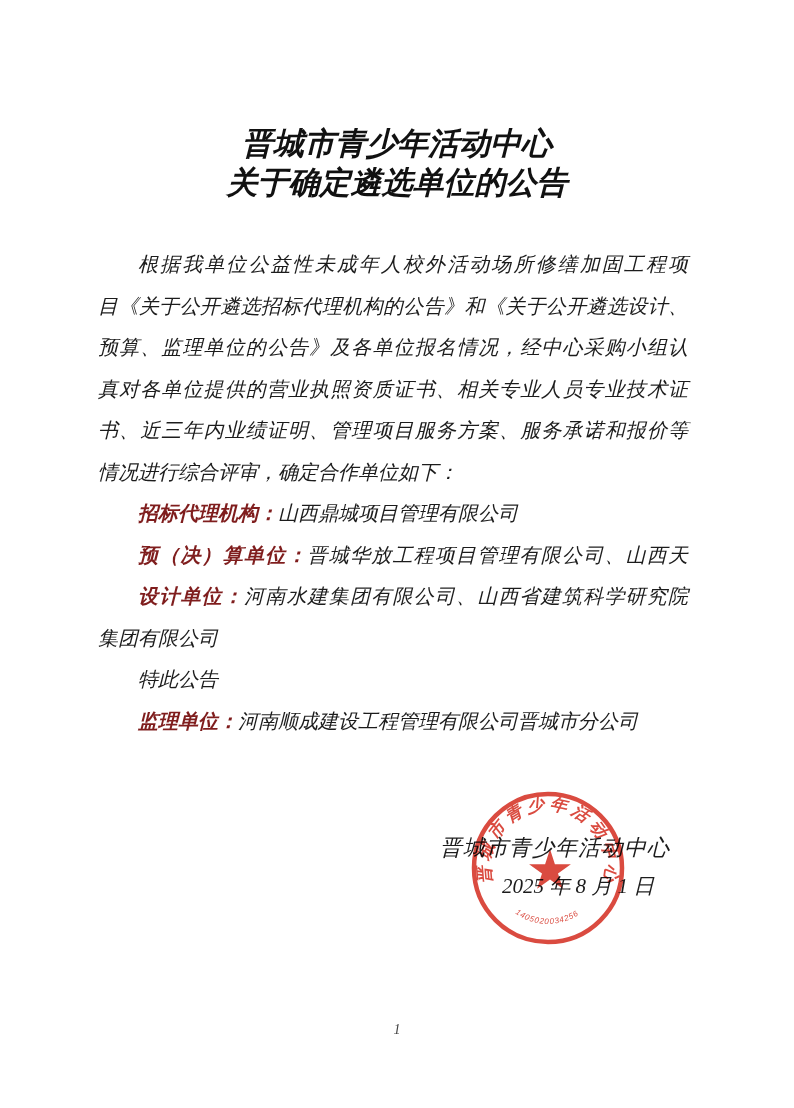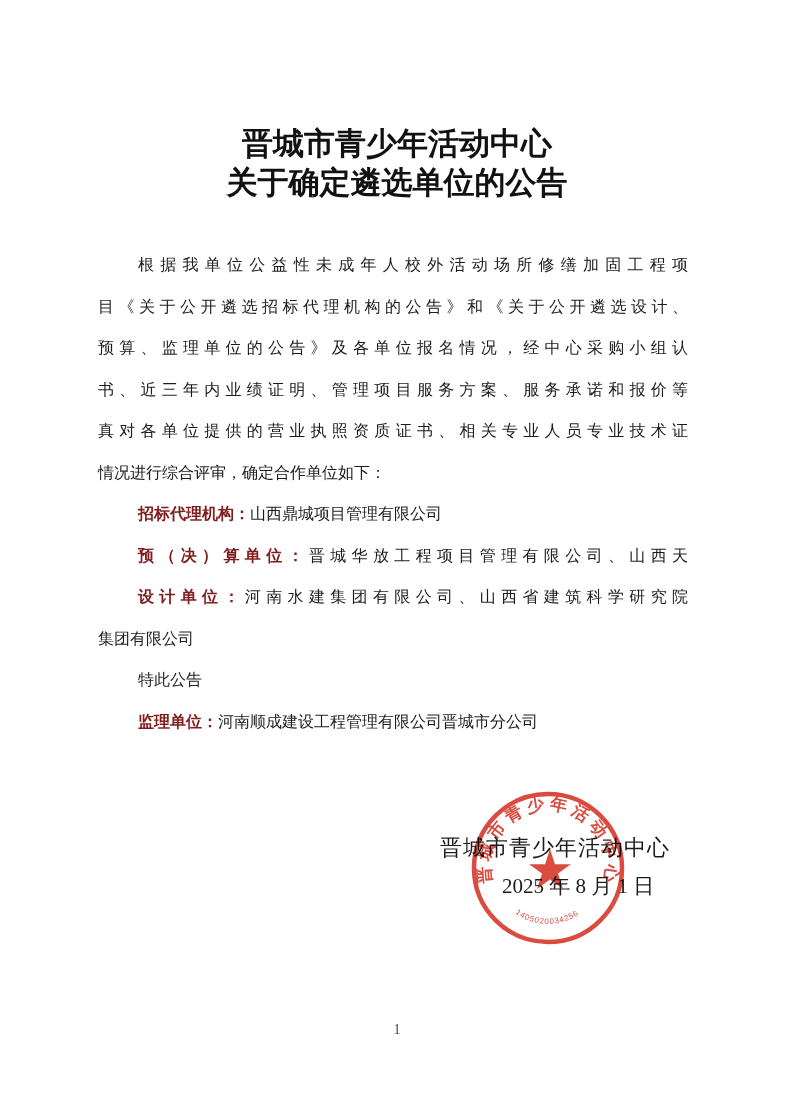"晋城市青少年活动中心" .page { font-style: none -> italic }
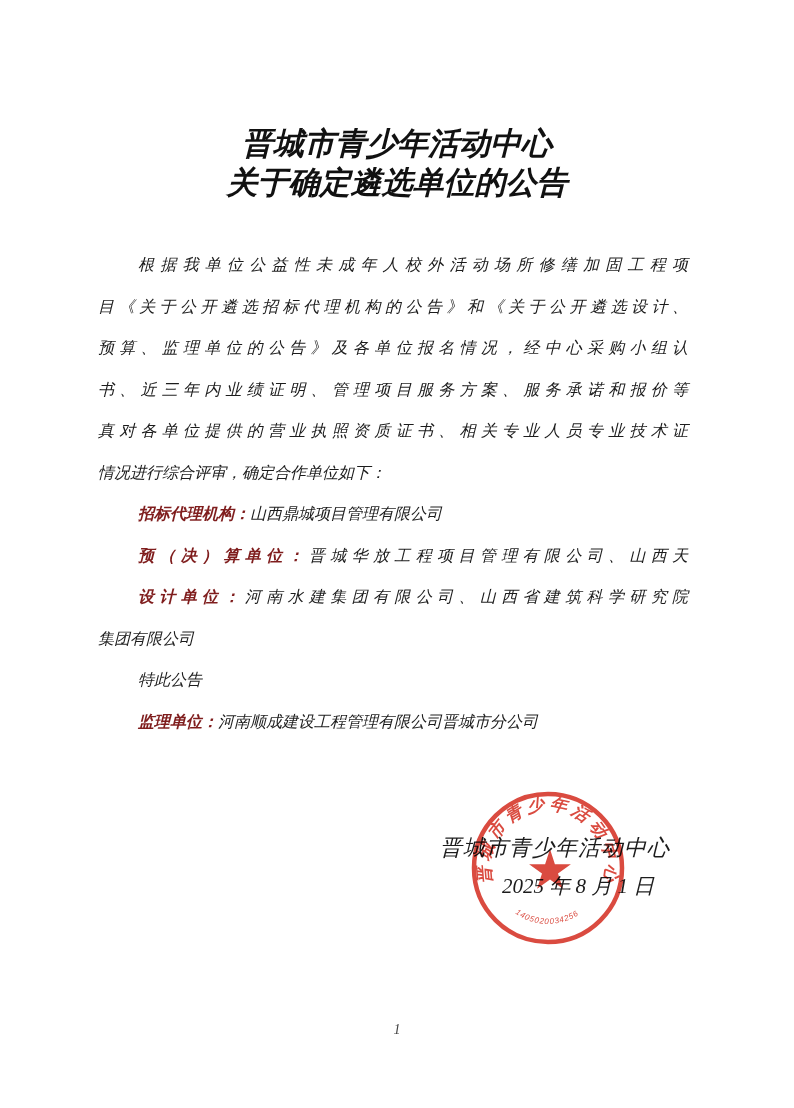"根据我单位公益性未成年人校外活动场所修缮加固工程项" .doc-body { font-size: 16px -> 20px }
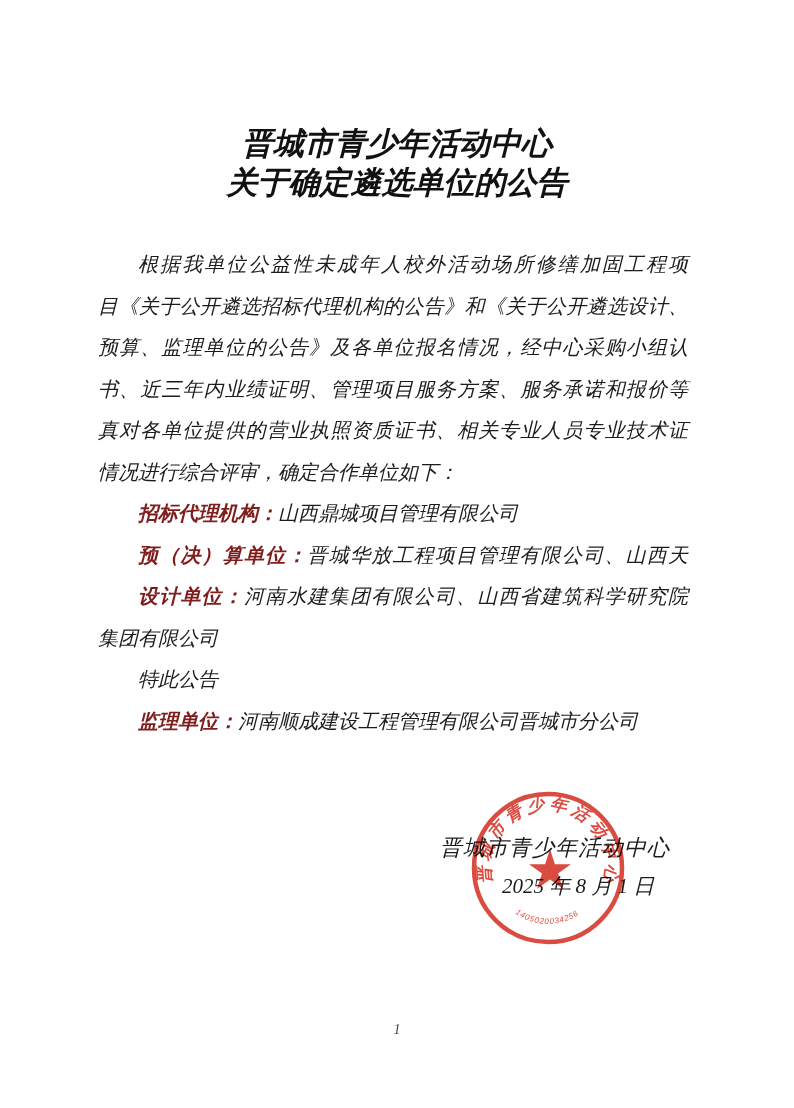"书、近三年内业绩证明、管理项目服务方案、服务承诺和报价等" div.line { order: before "真对各单位提供的营业执照资质证书、相关专业人员专业技术证" -> after "真对各单位提供的营业执照资质证书、相关专业人员专业技术证" }
